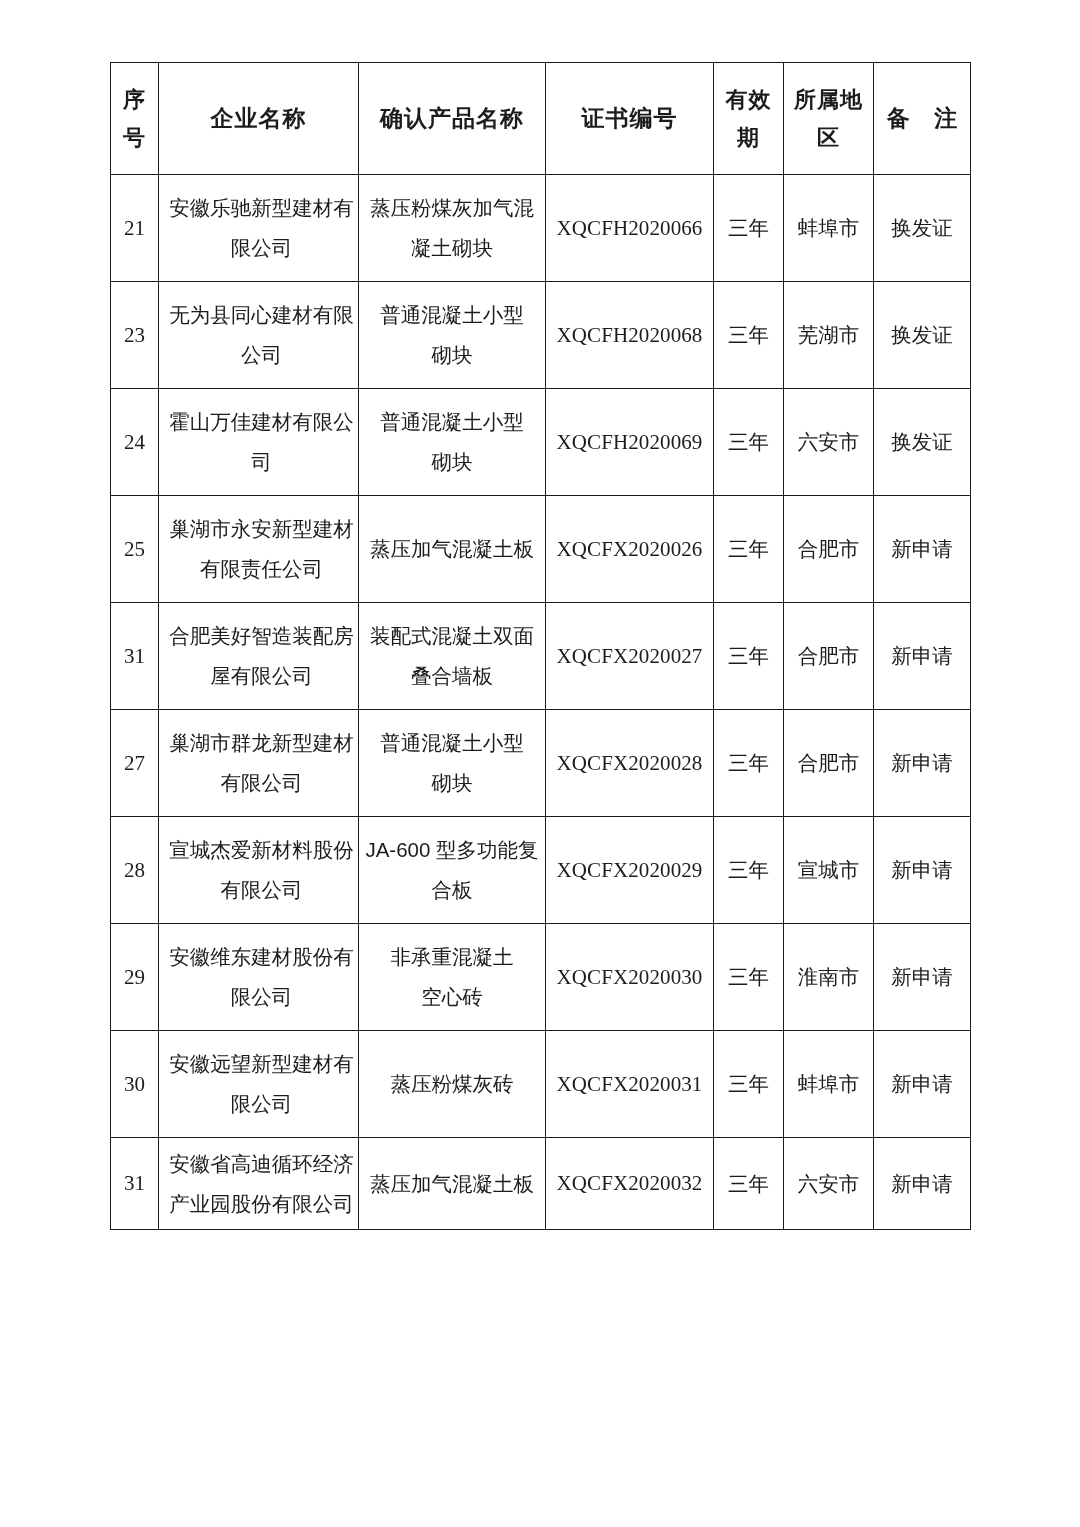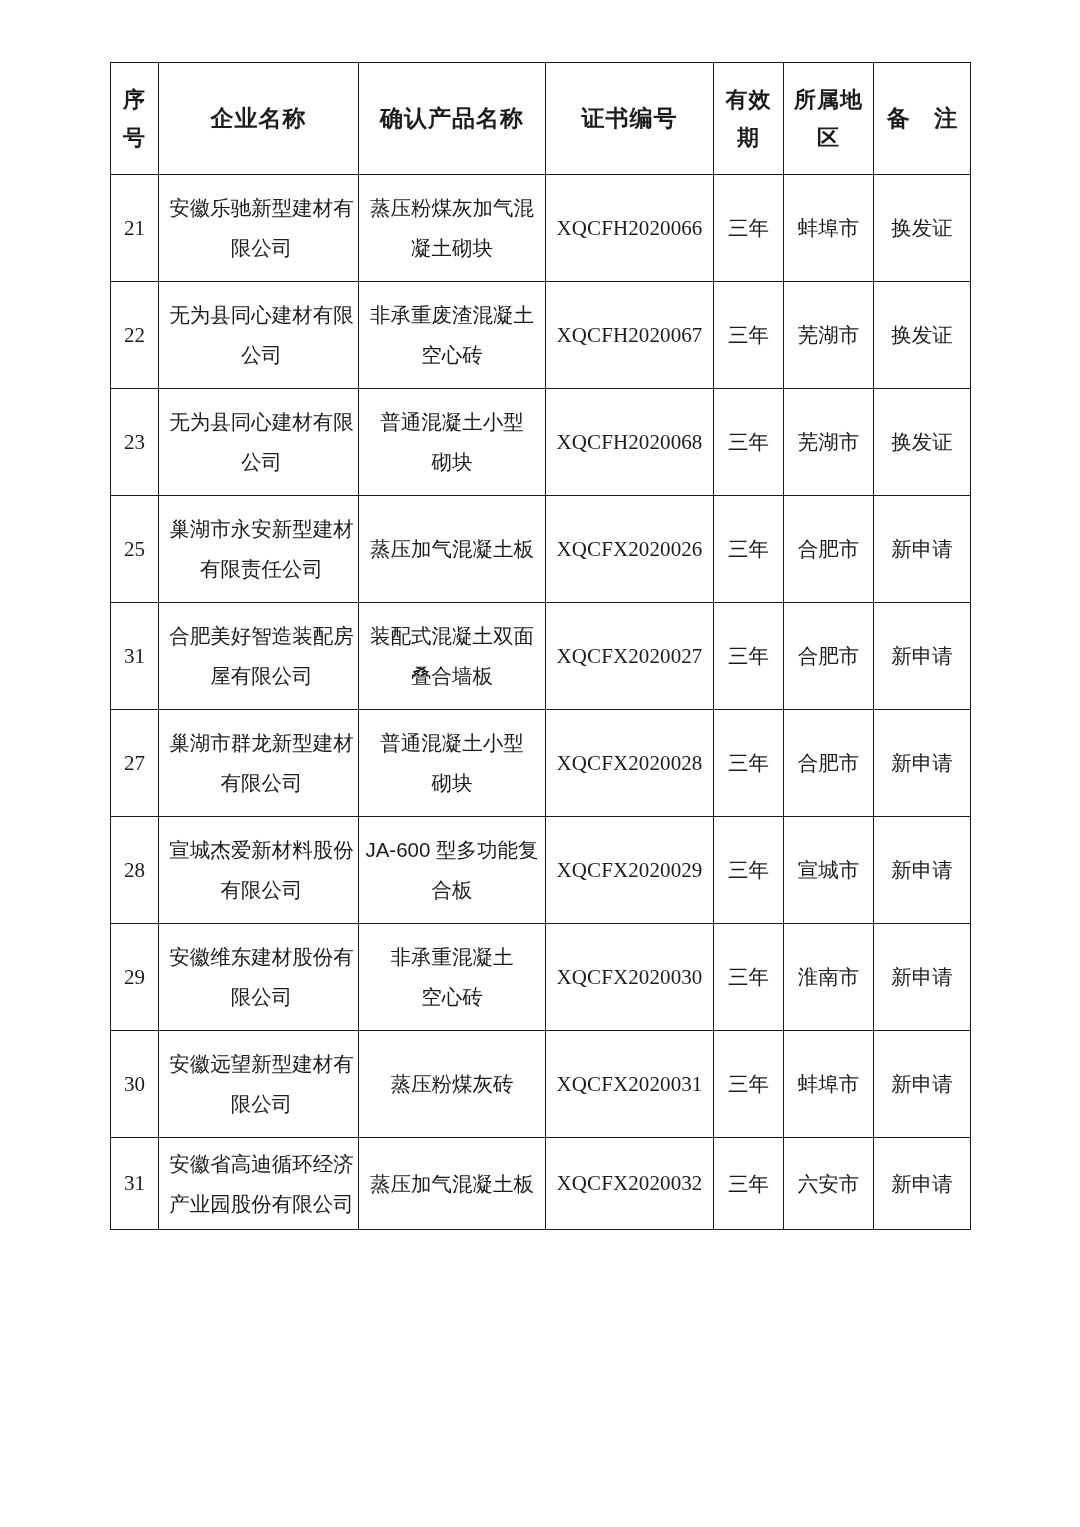"22" tr { html: <tr> <td>22</td> <td> <span>无为县同心建材有限</span> <span>公司</span> </td> <td> <span>非承重废渣混凝土</span> <span>空心砖</span> </td> <td>XQCFH2020067</td> <td>三年</td> <td>芜湖市</td> <td>换发证</td> </tr> -> none }
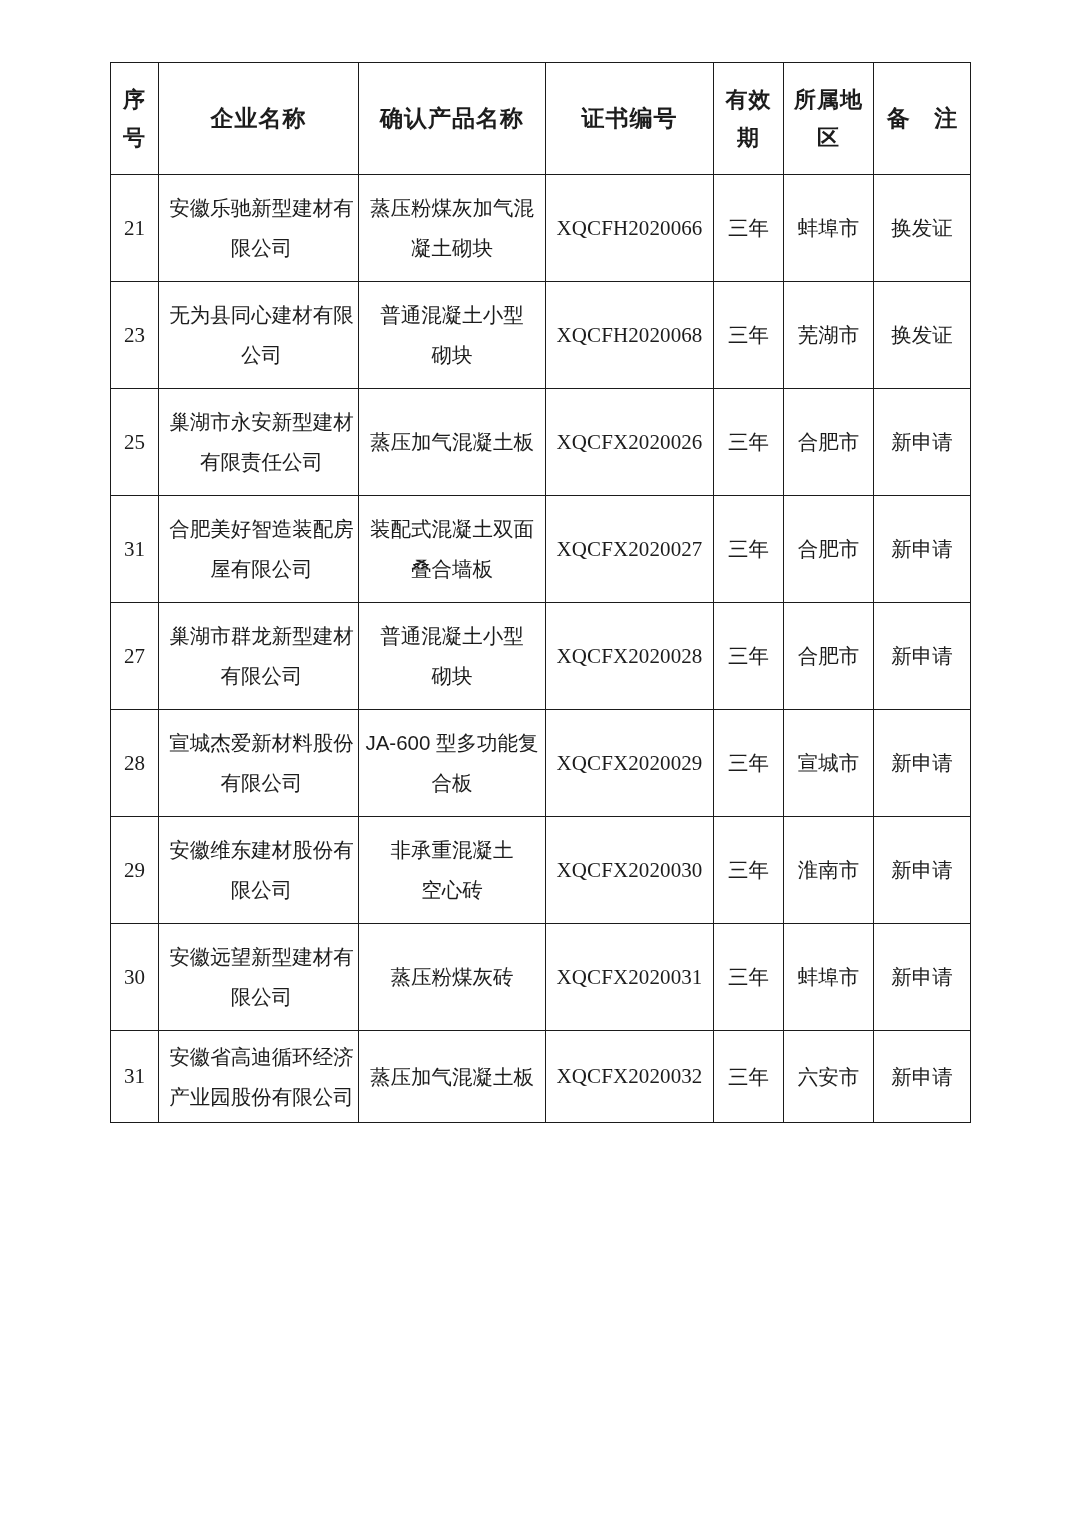"24" tr { html: none -> <tr> <td>24</td> <td> <span>霍山万佳建材有限公</span> <span>司</span> </td> <td> <span>普通混凝土小型</span> <span>砌块</span> </td> <td>XQCFH2020069</td> <td>三年</td> <td>六安市</td> <td>换发证</td> </tr> }
